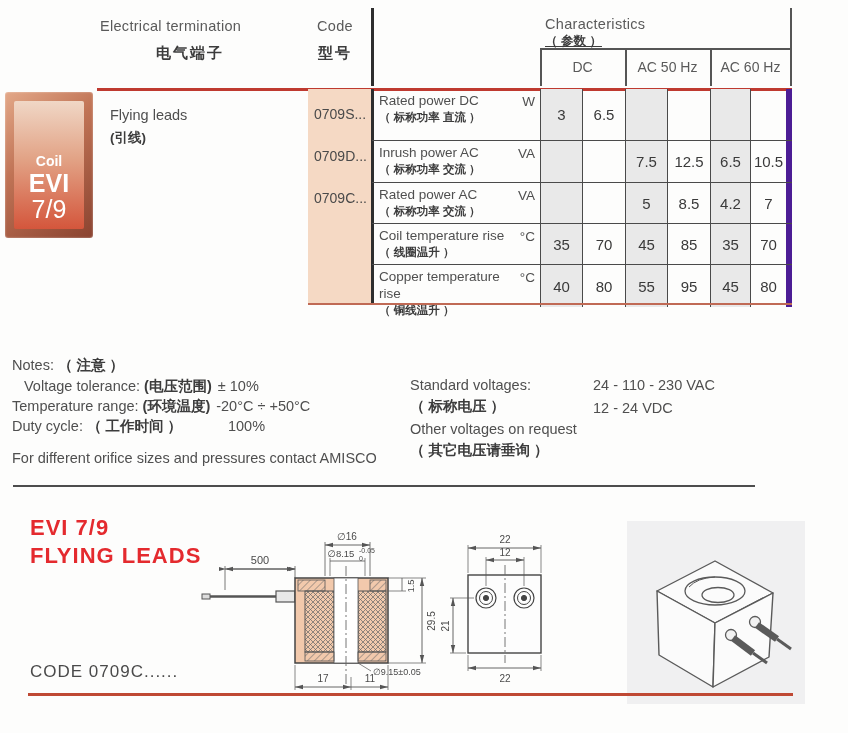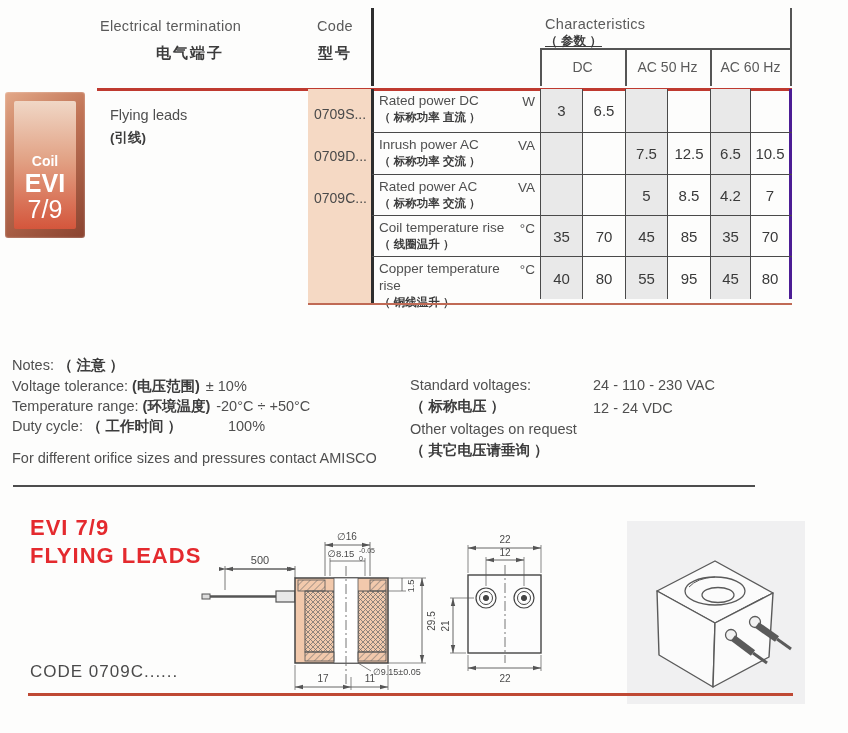"Rated power DC" .r0 { height: 44px -> 52px }
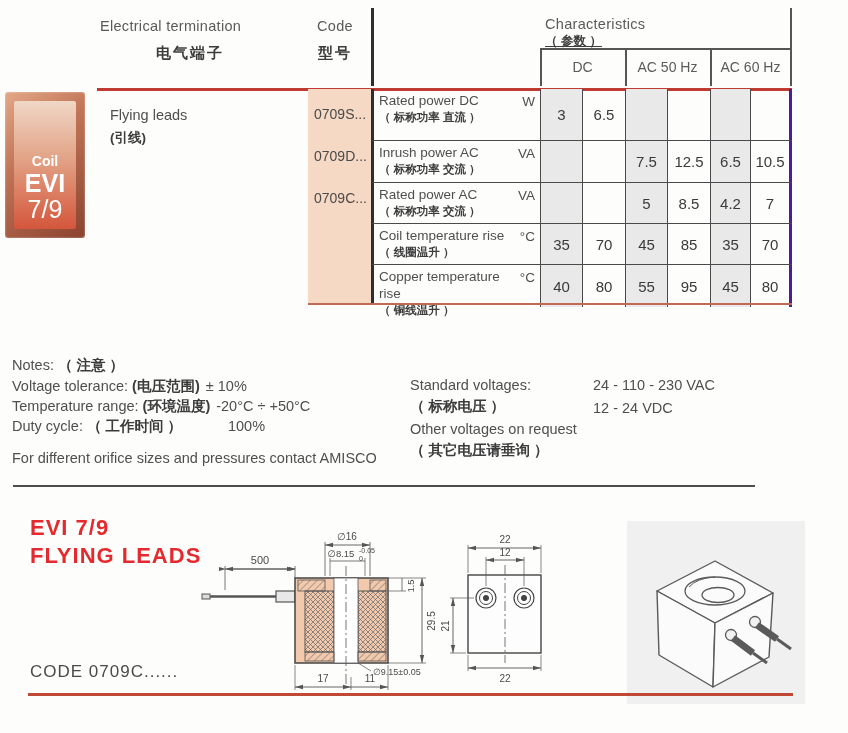"Coil" .badge { width: 80px -> 88px }
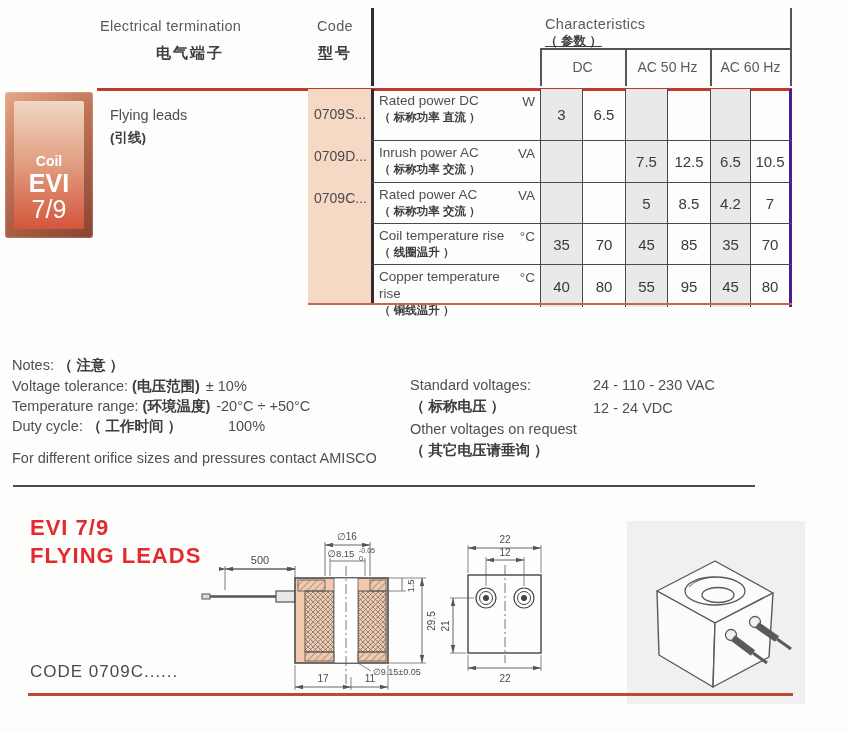"10.5" .vcell.rb { border-right: 3px solid #4c1d95 -> 6px solid #4c1d95 }
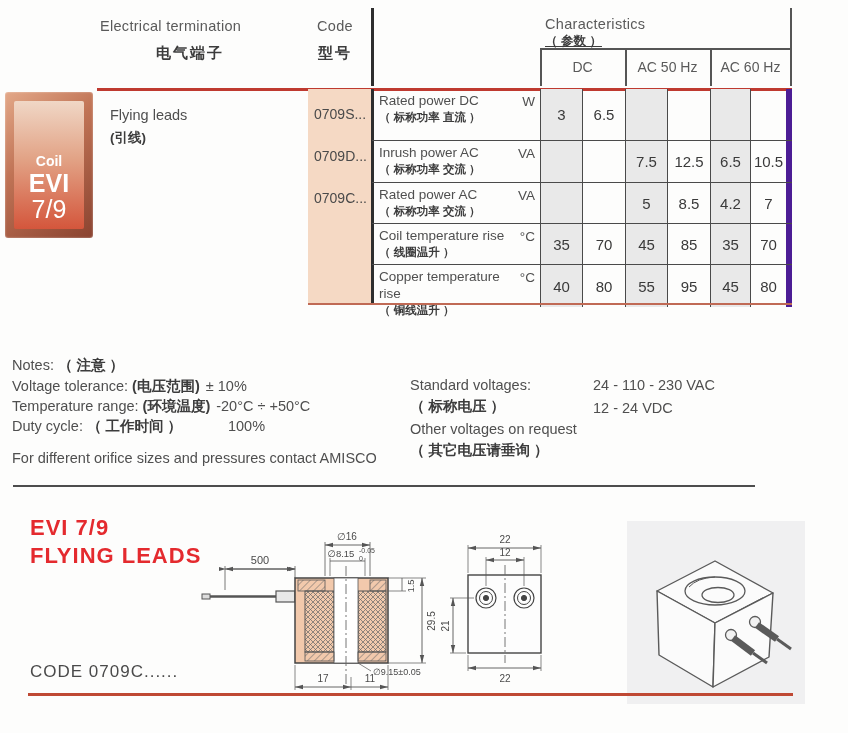"Voltage tolerance: (电压范围) ± 10%" div.abs { left: 12px -> 24px }
